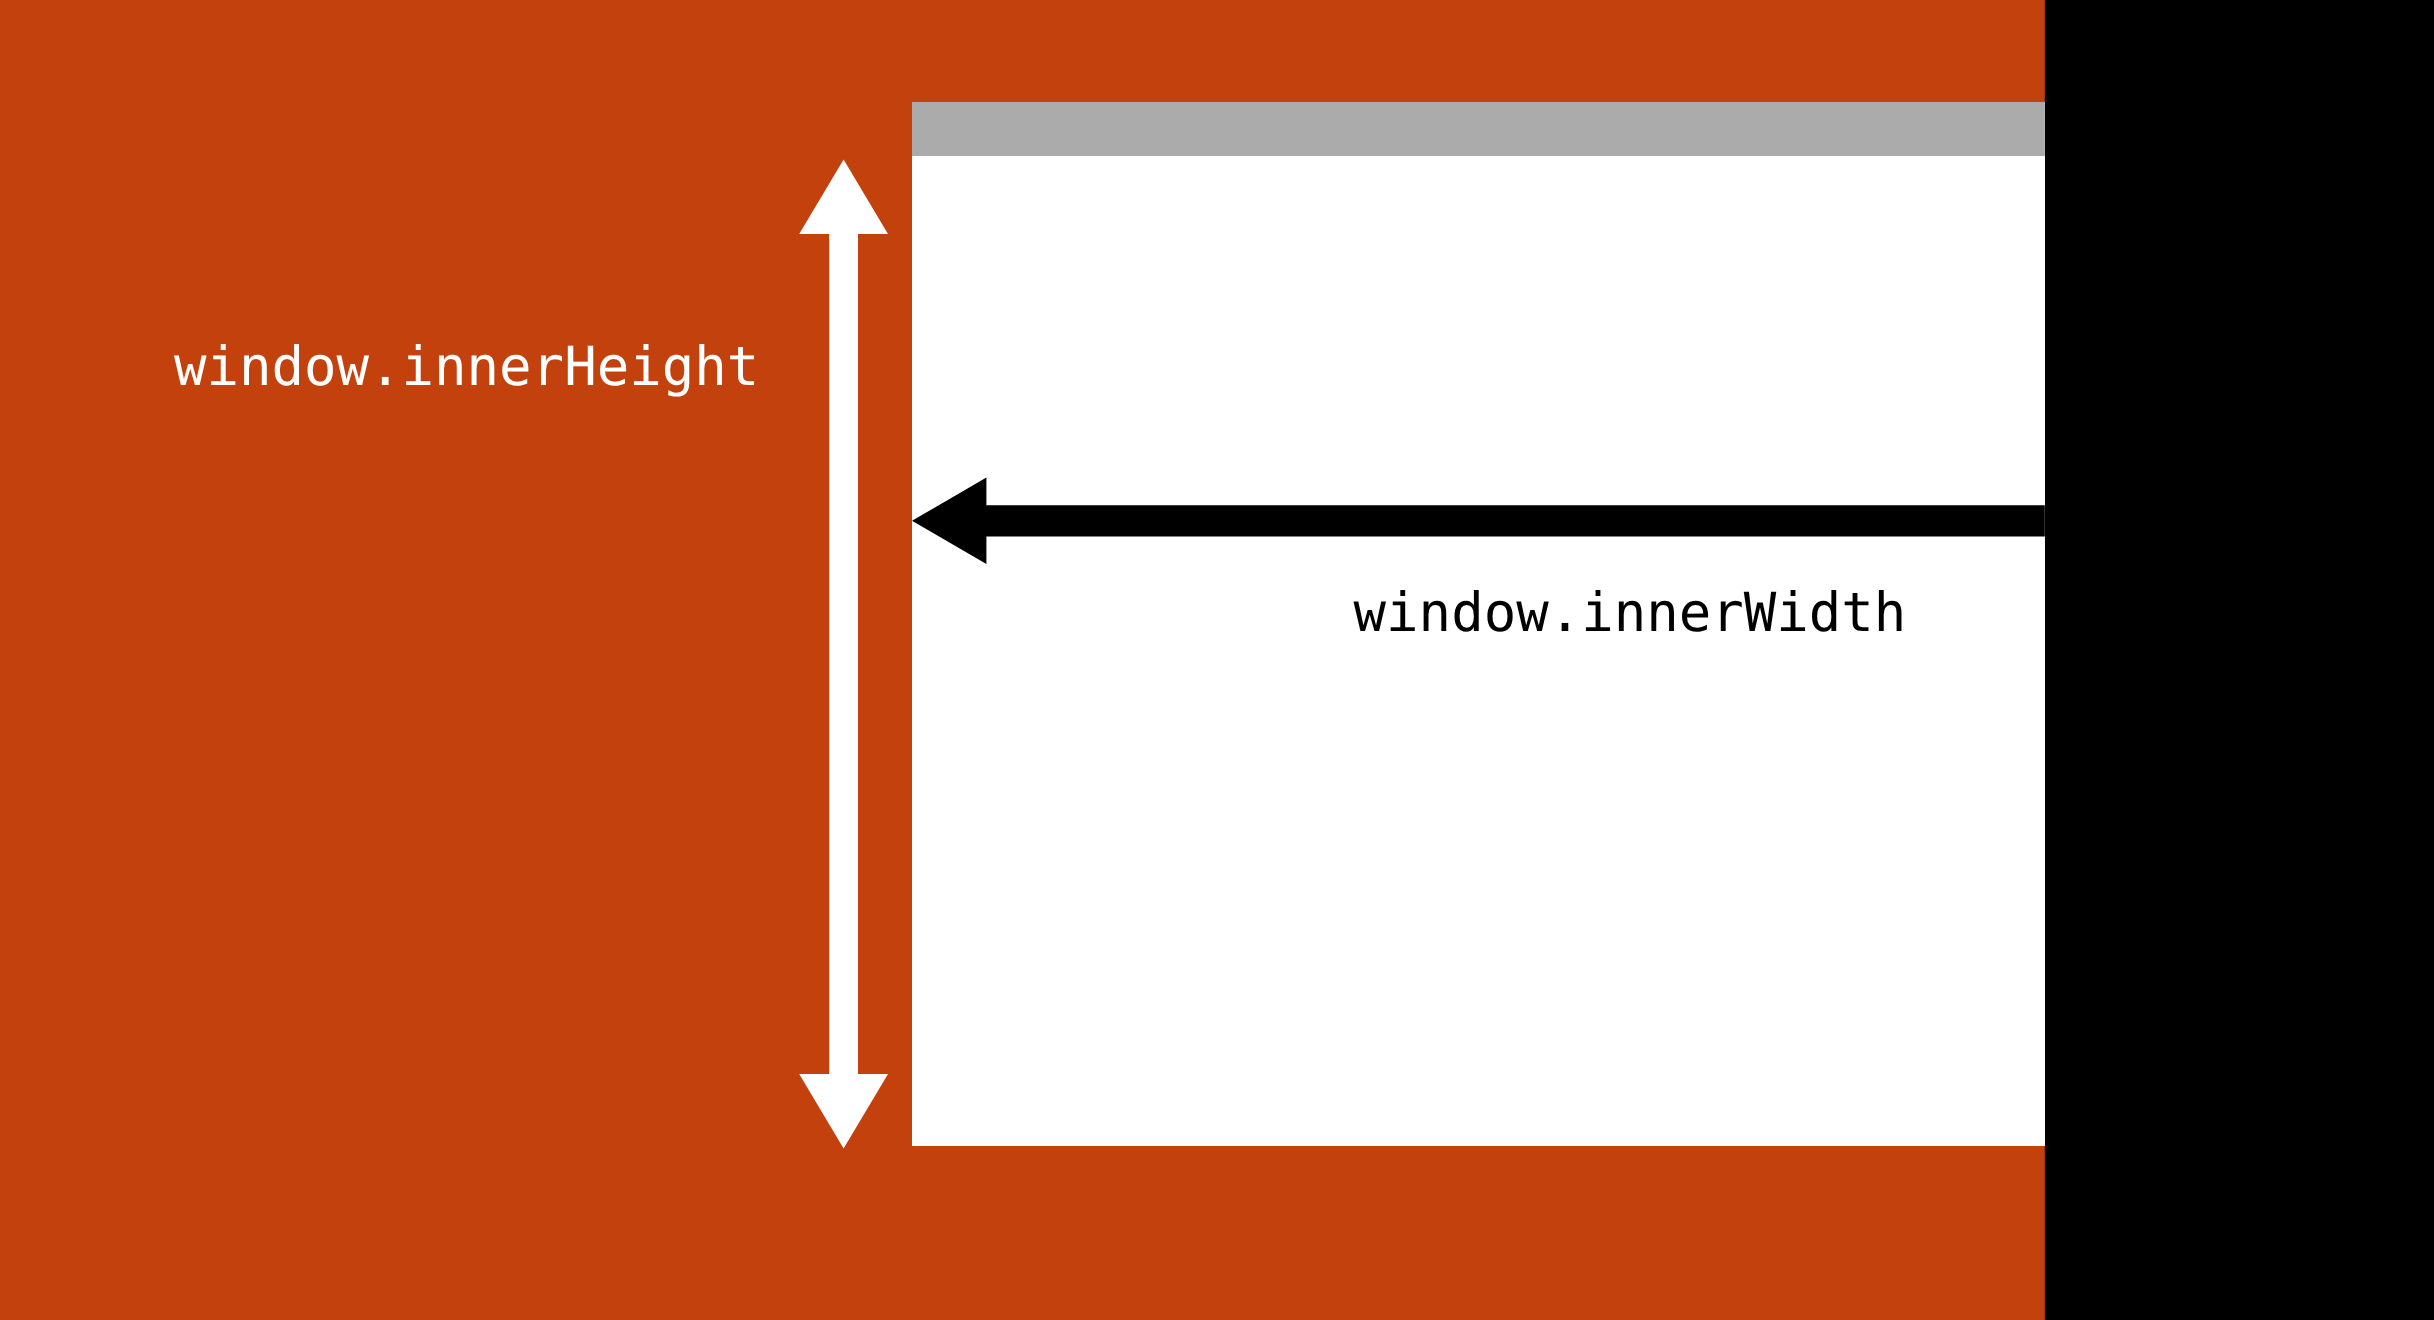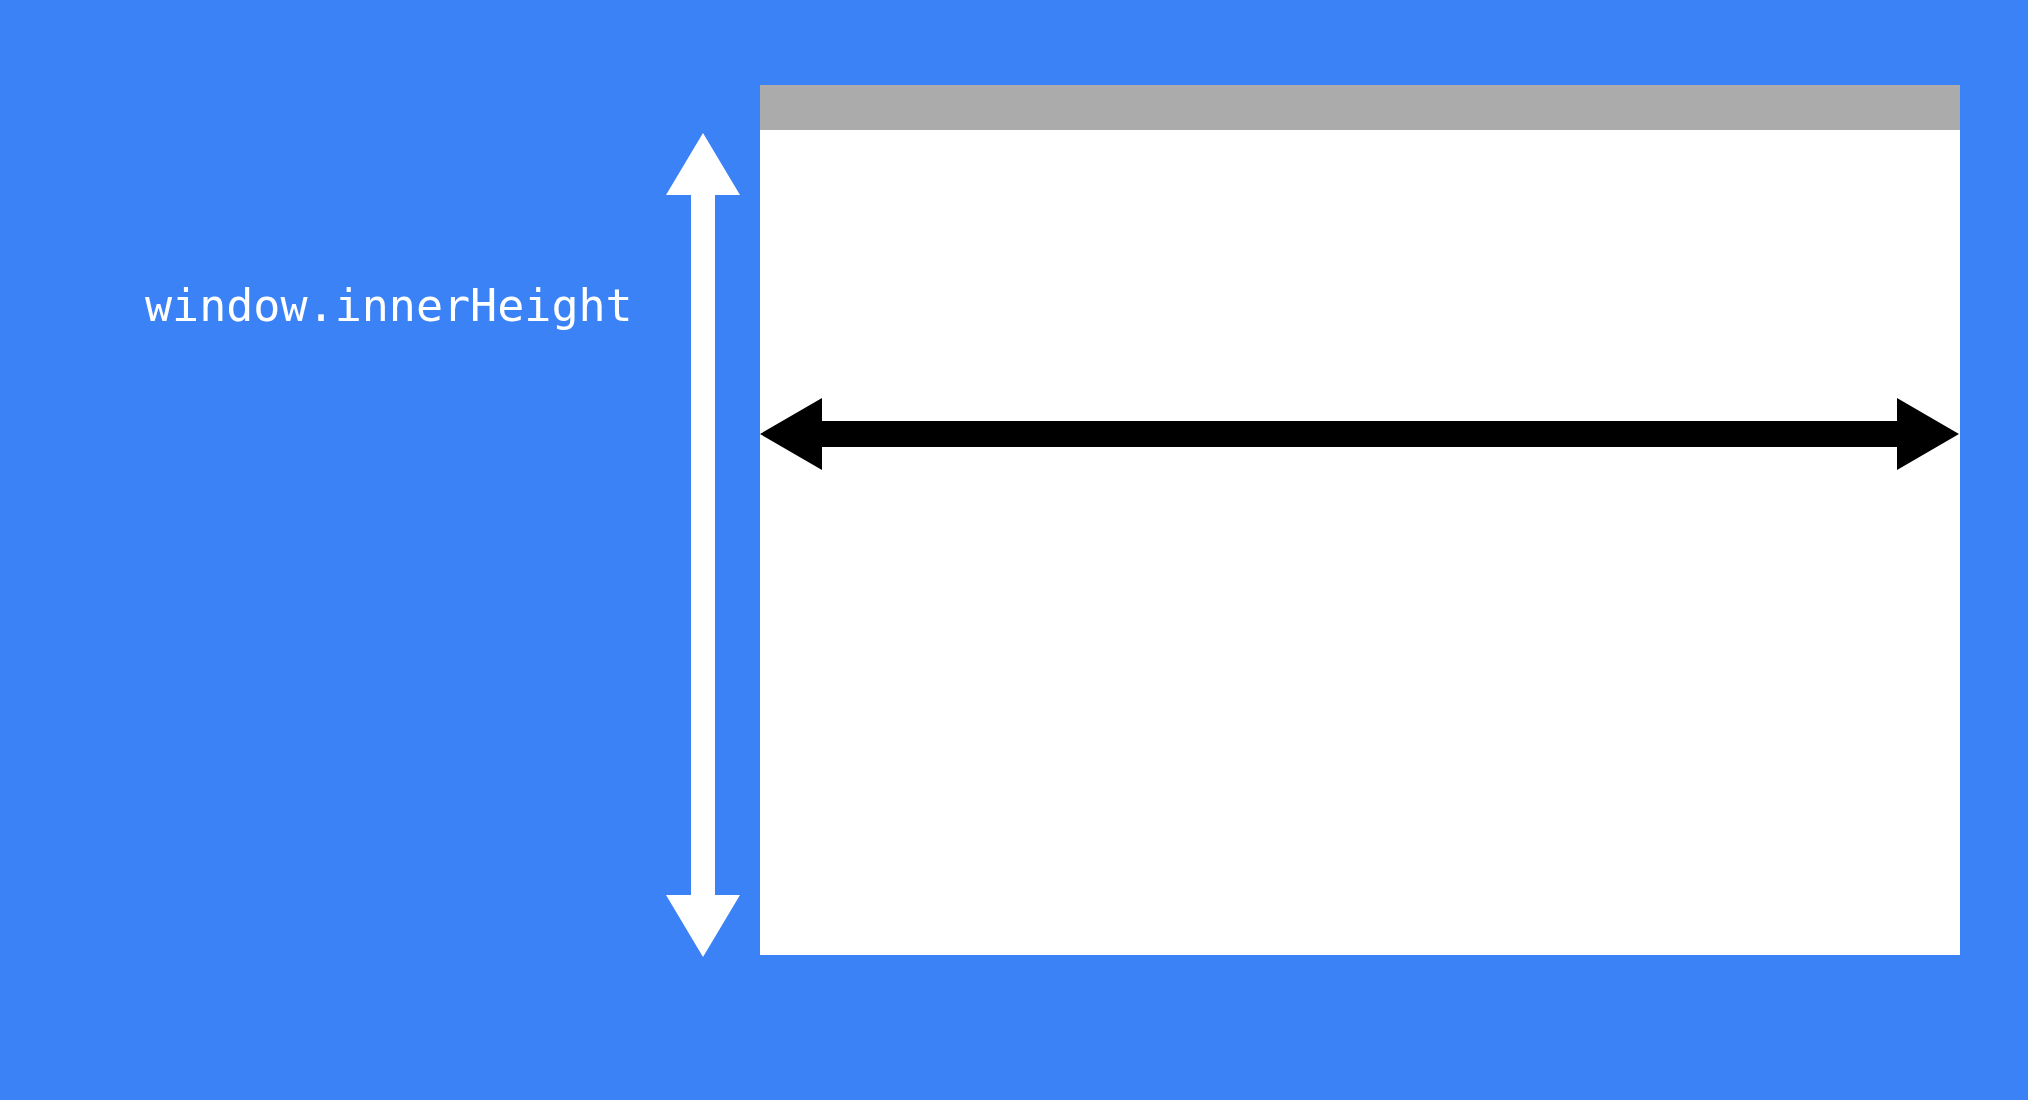"window.innerHeight" #canvas { background: #3b82f6 -> #c2410c; width: 2028px -> 1704px }
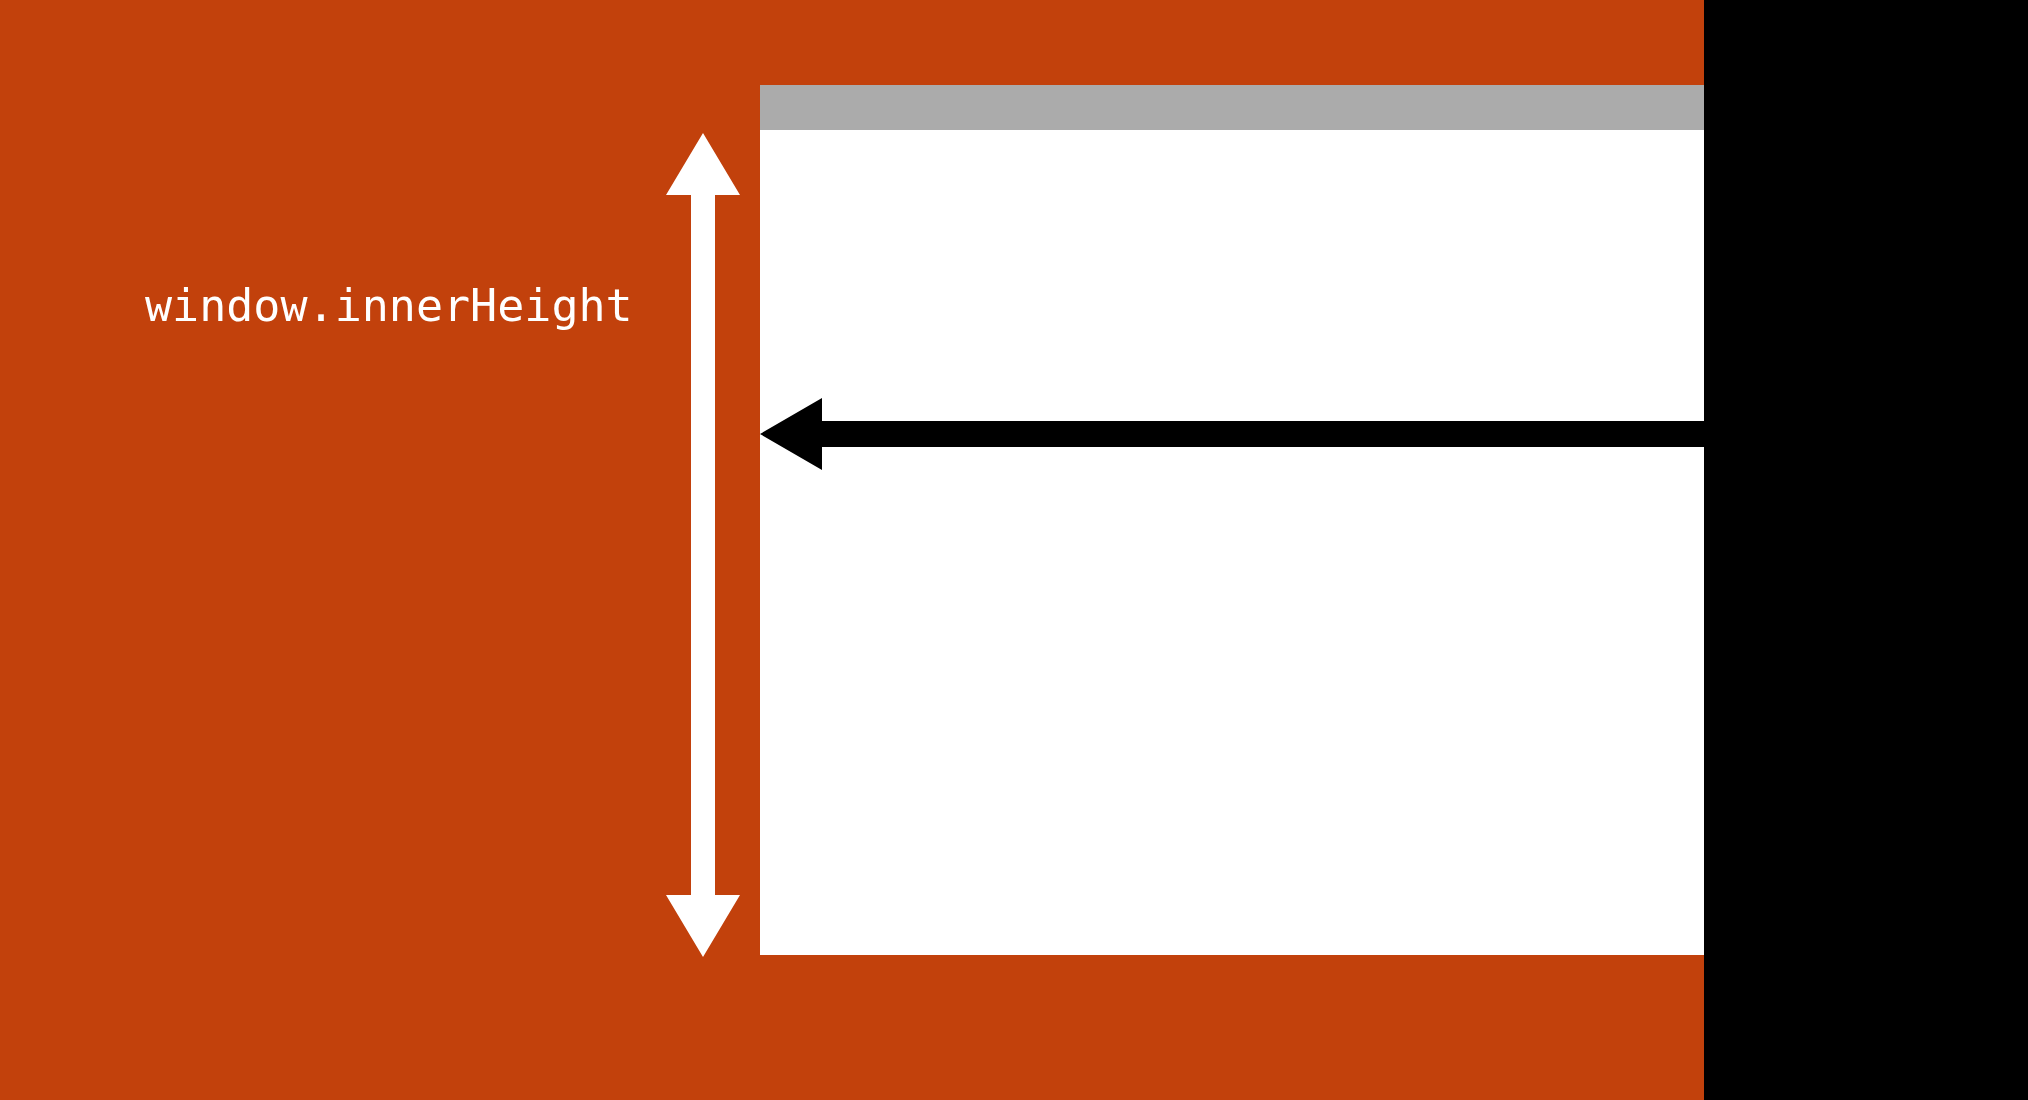"window.innerWidth" div.dim-label { html: none -> <div>window.innerWidth</div> }
